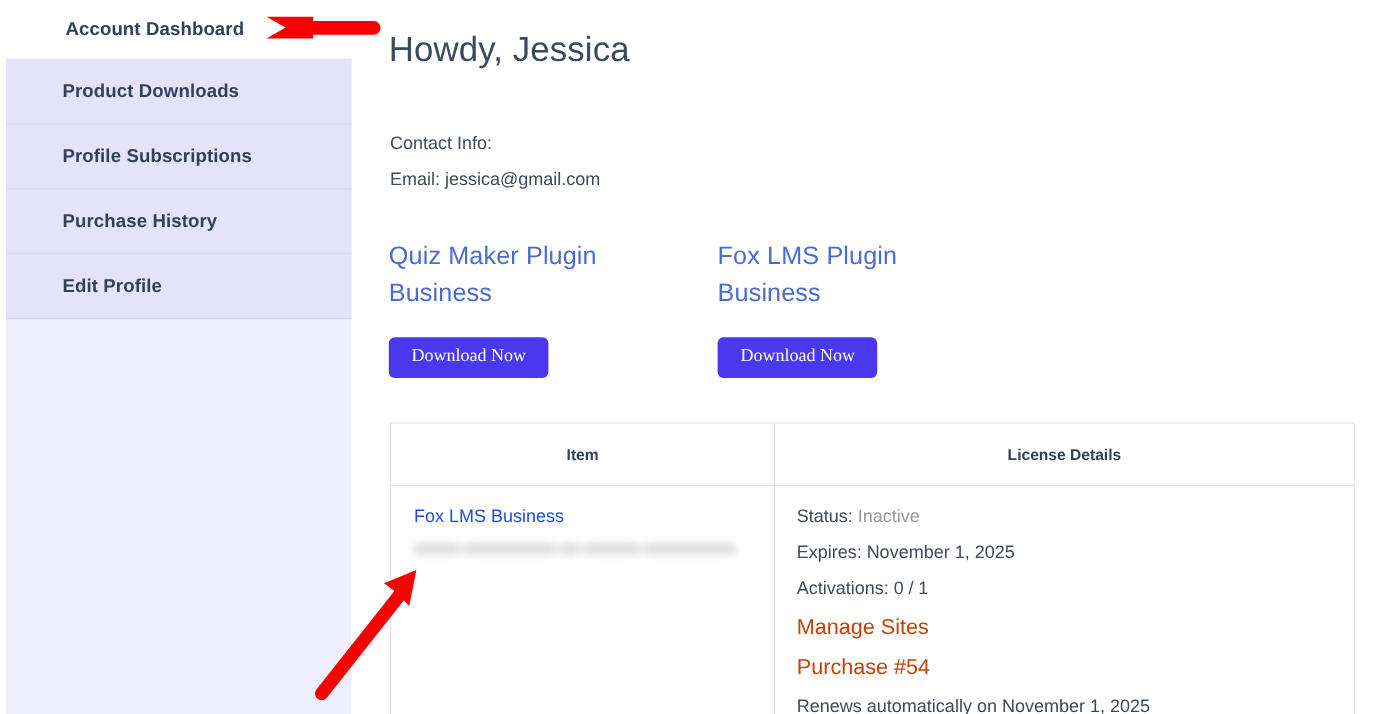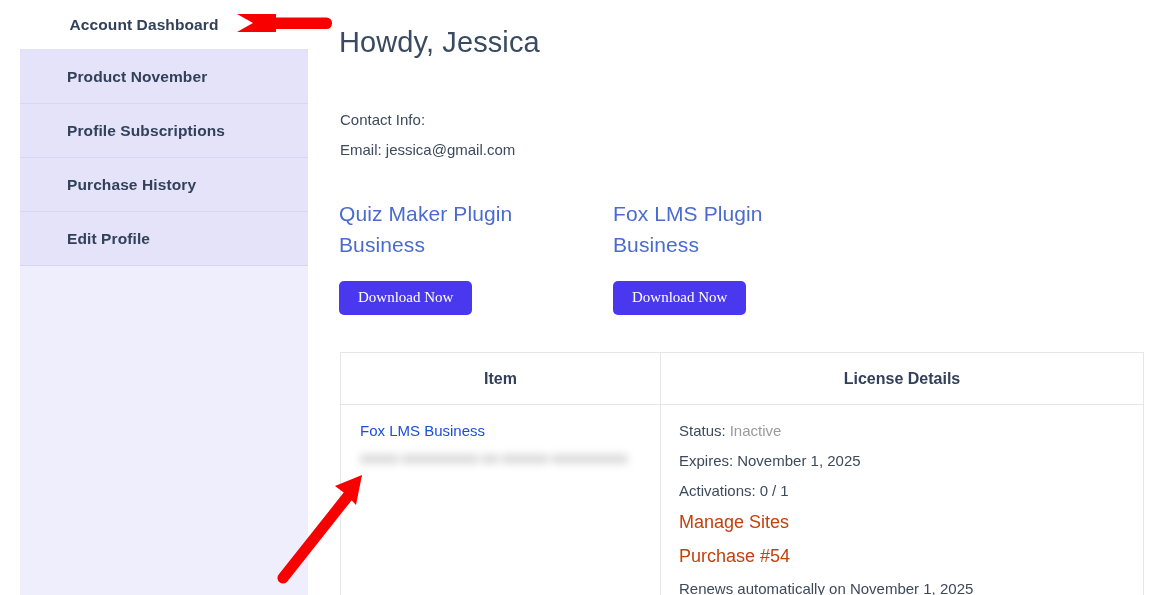"Account Dashboard" #page { margin-left: 15px -> none }
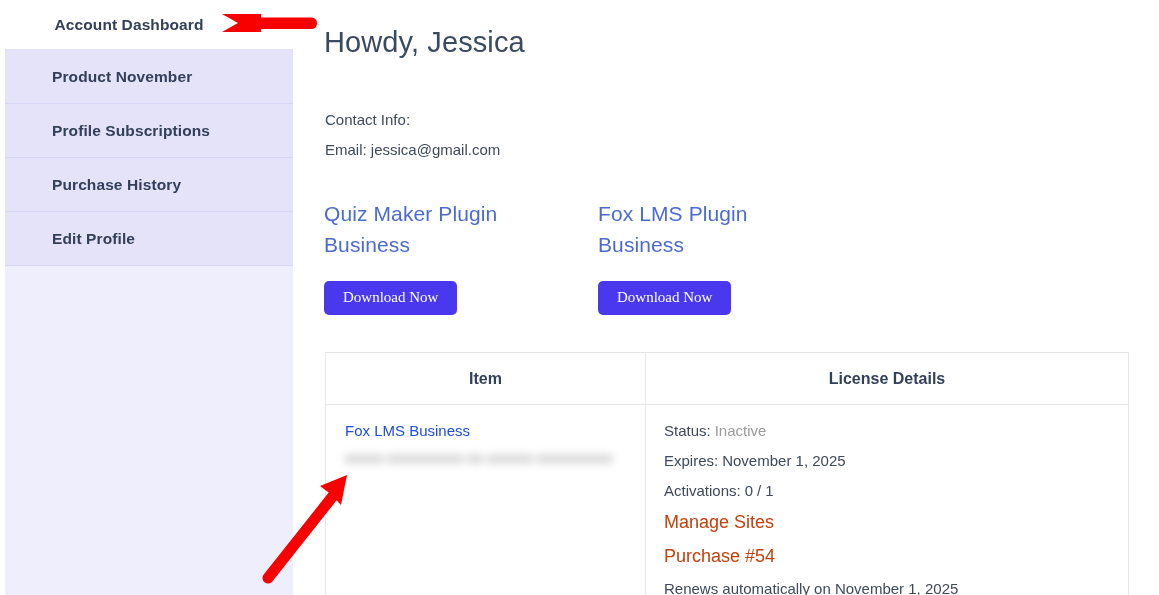"Product November" span.label { text: November -> Downloads }
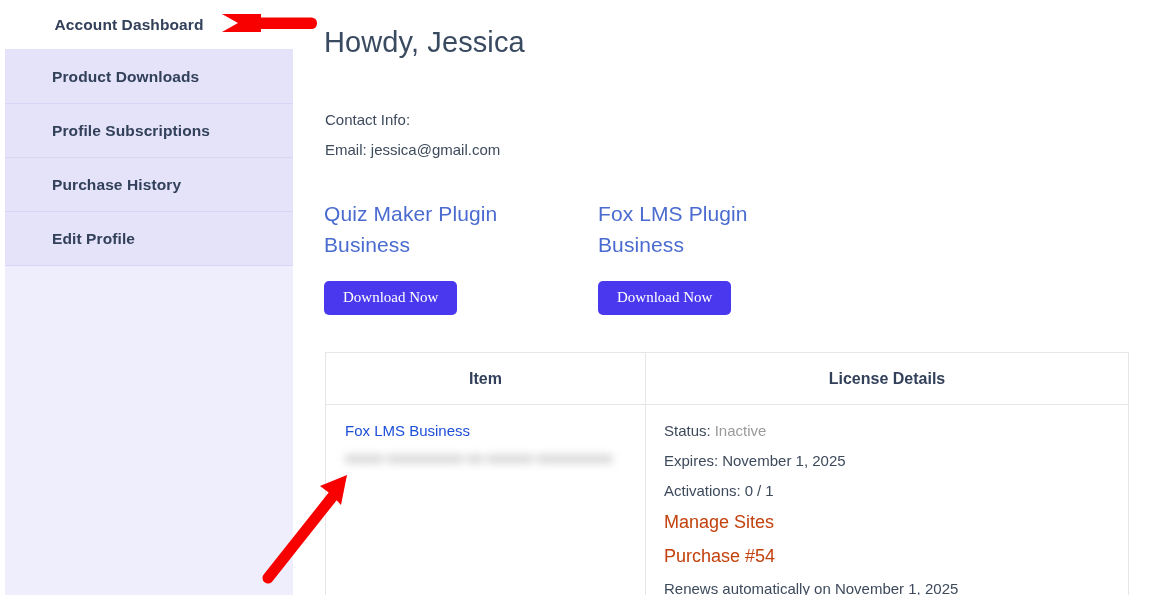"Item" .license-table th { font-size: 16px -> 13px }
